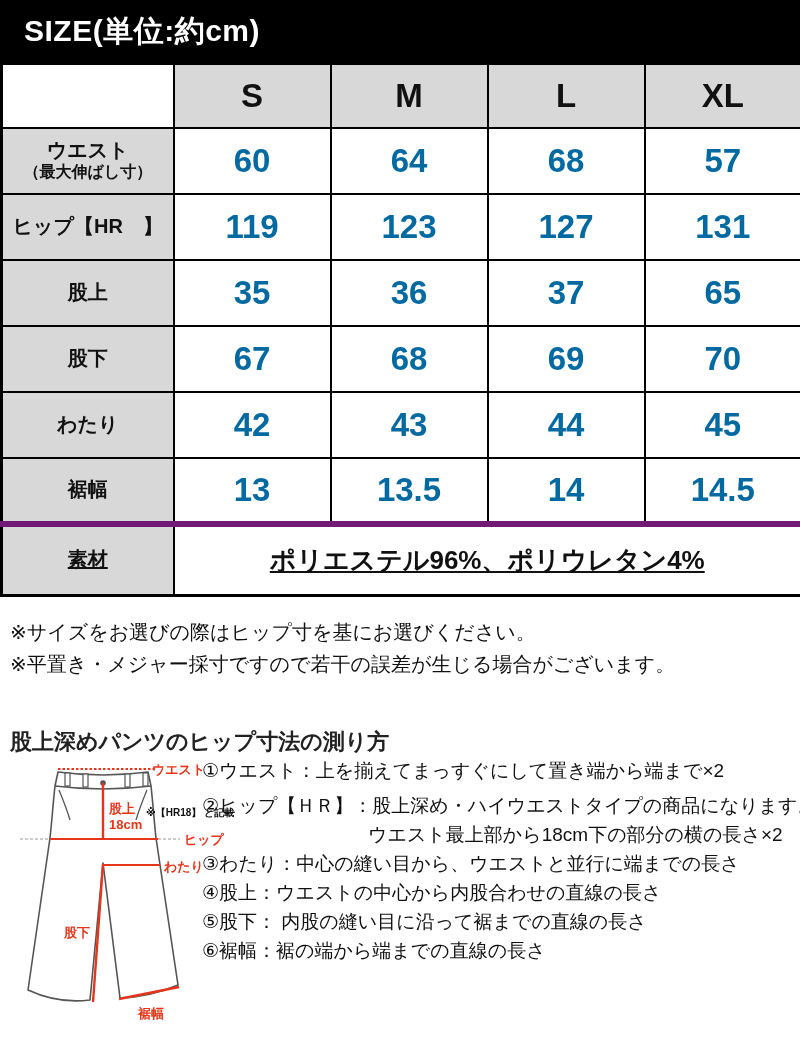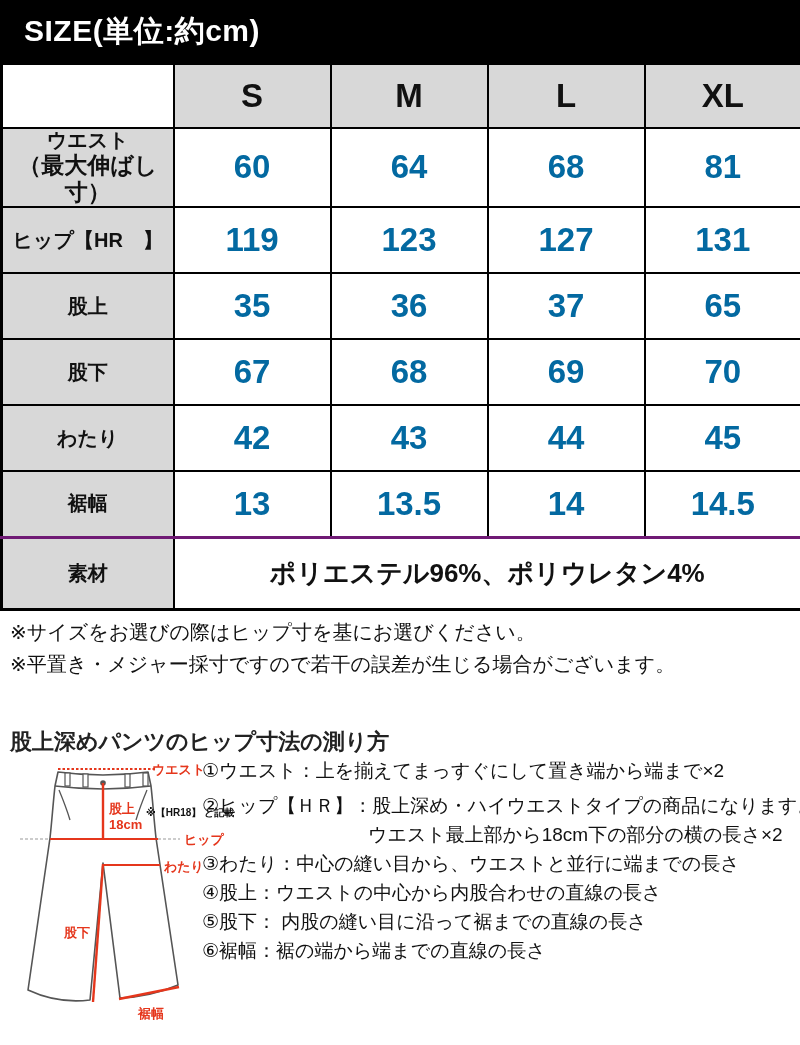"（最大伸ばし寸）" td.row-label .sub { font-size: 23px -> 16px }
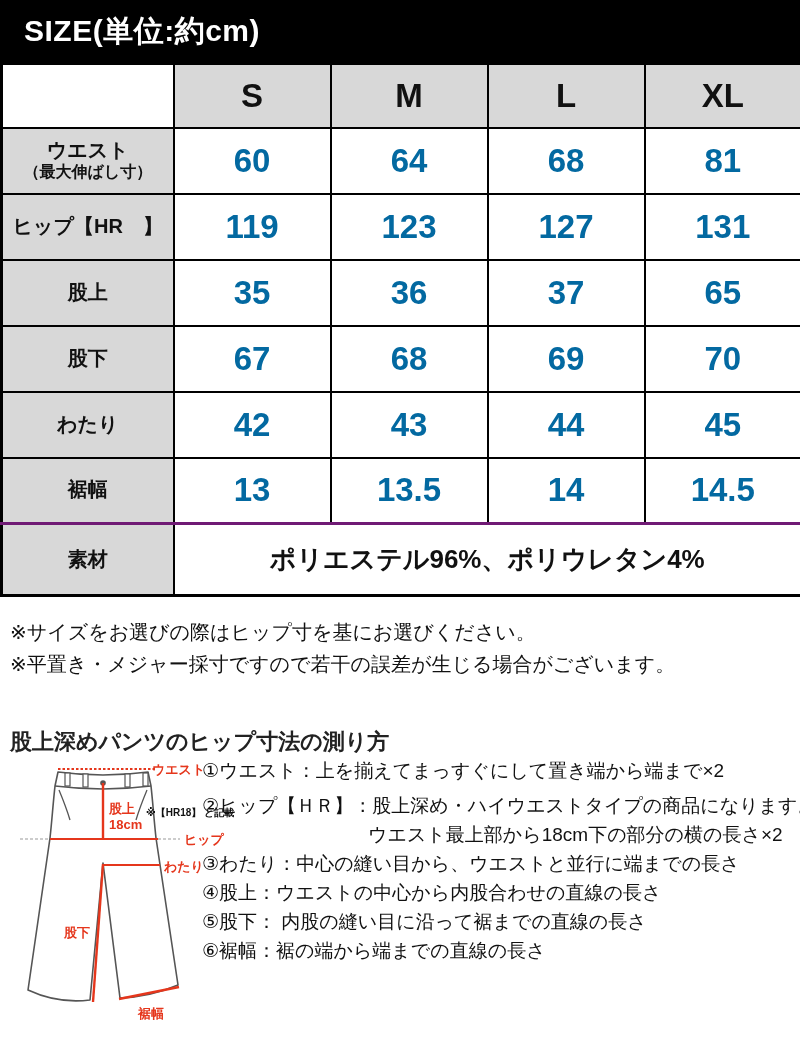"81" td.value { text: 81 -> 57 }
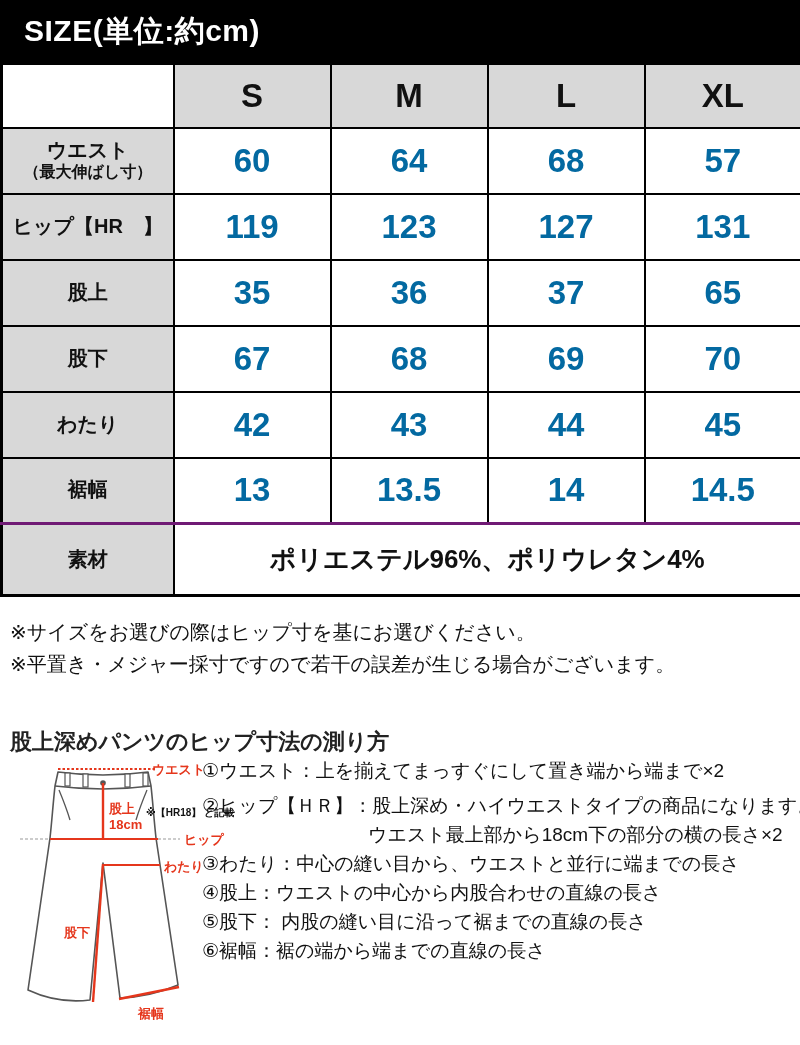"素材" tr.material td { border-top: 3px solid #701a75 -> 6px solid #701a75; text-decoration: none -> underline }
